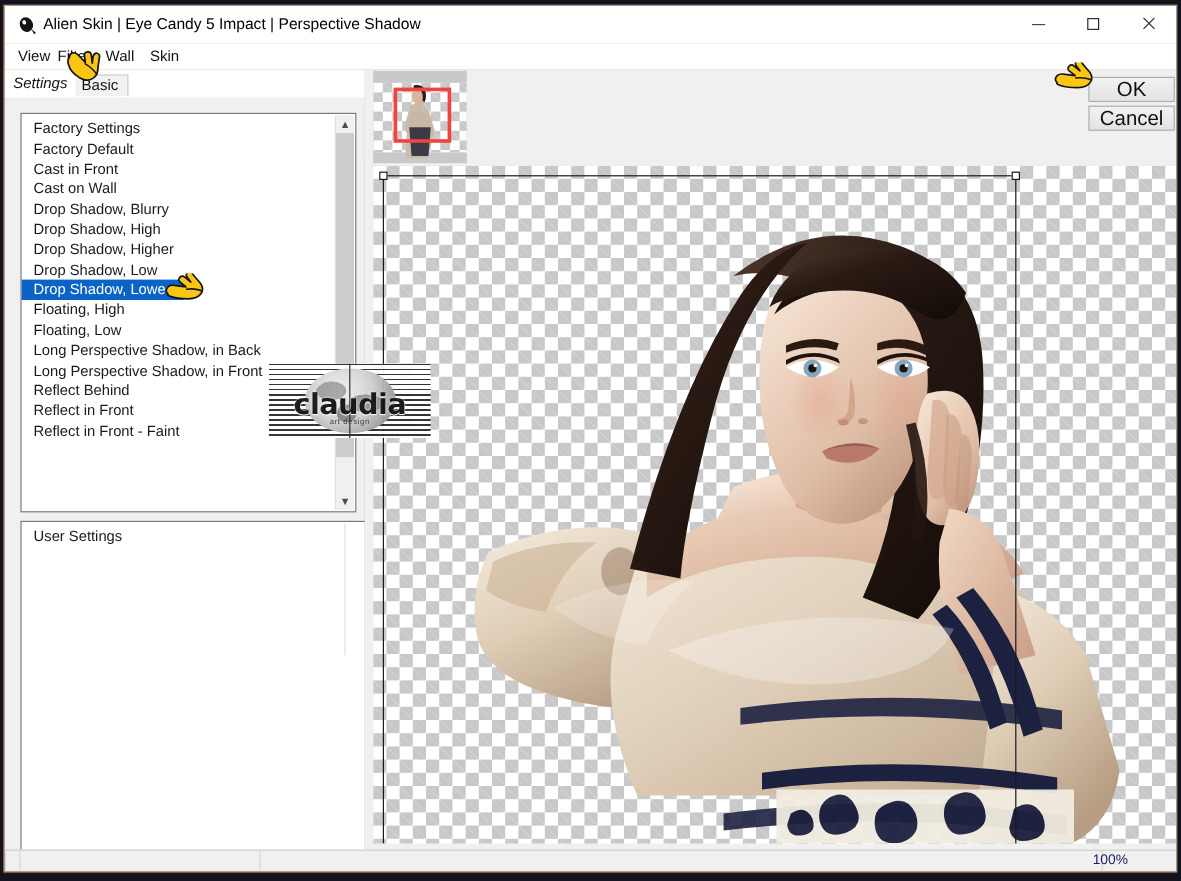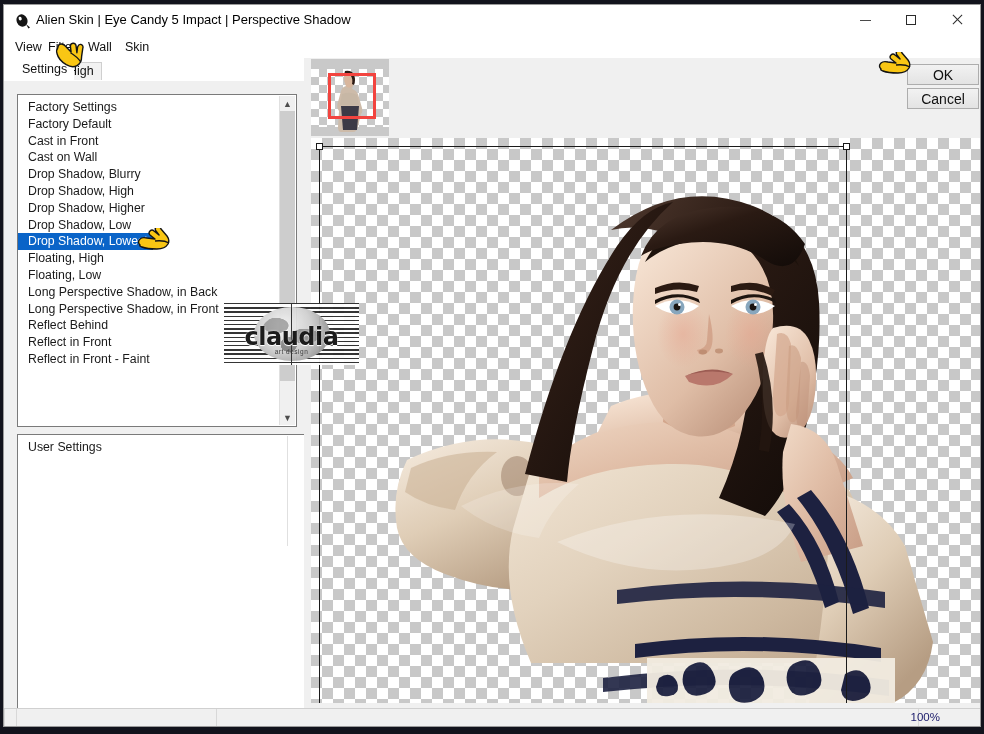"Settings" .tab.active { font-style: none -> italic; left: 11px -> 0 }
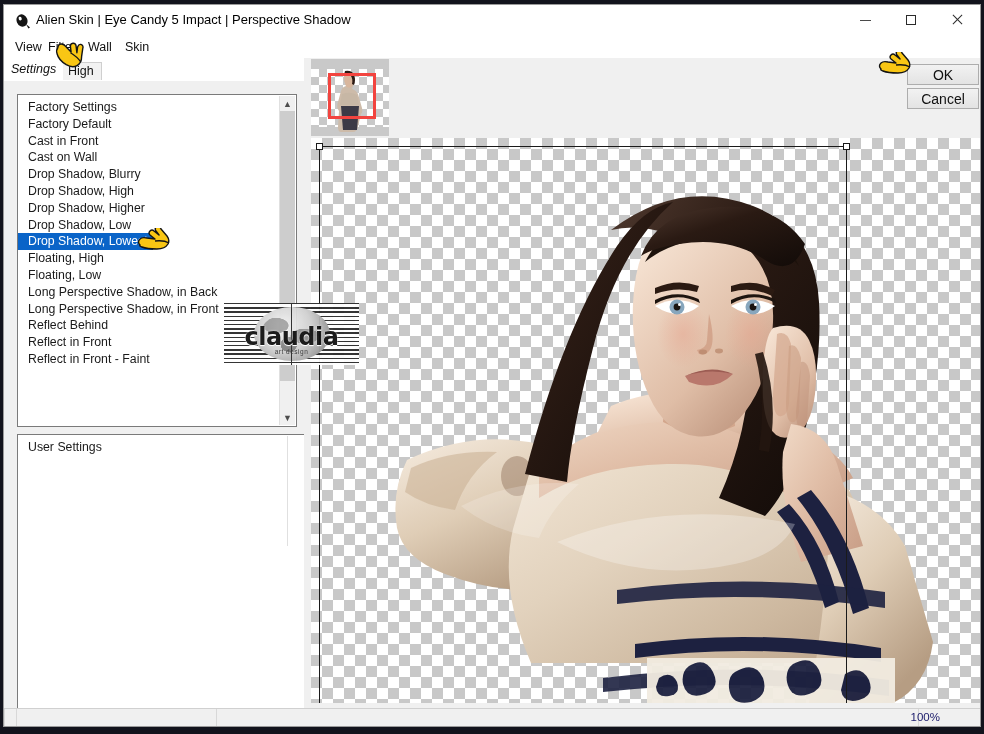"High" div.tab { text: High -> Basic }
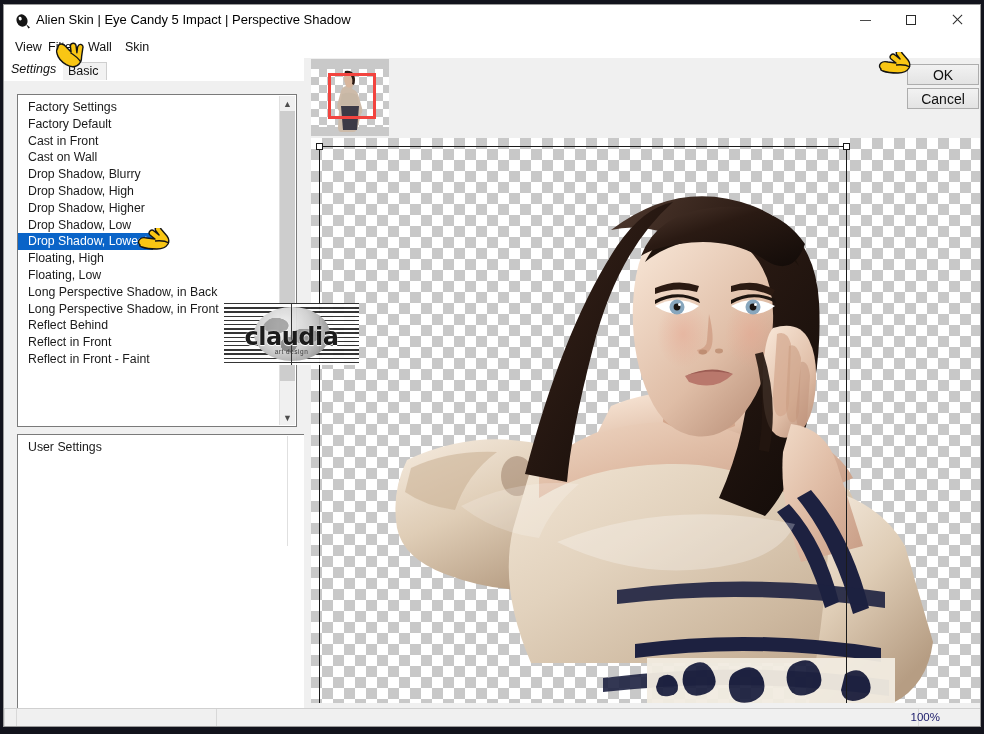"OK" .btn { font-size: 14px -> 17px }
